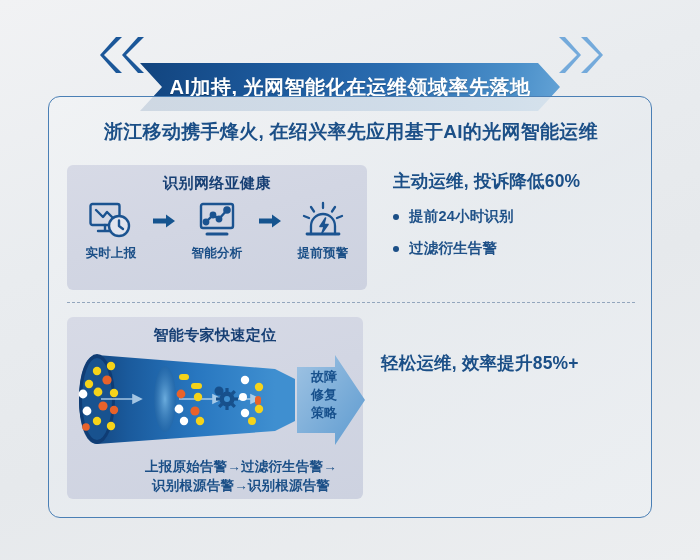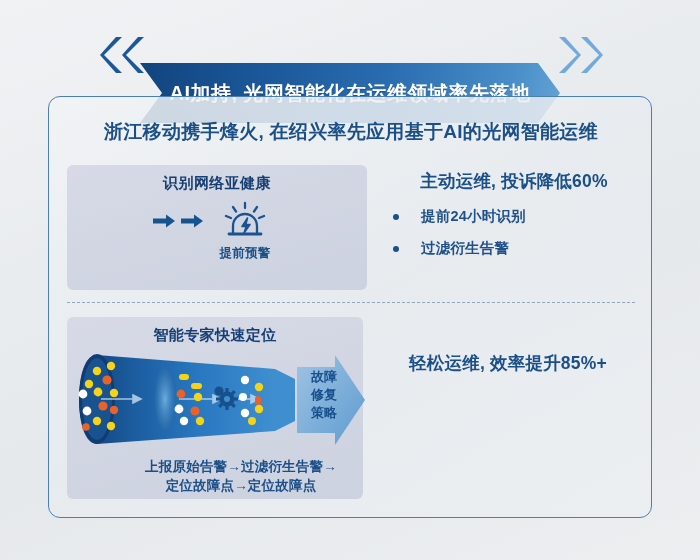"AI加持, 光网智能化在运维领域率先落地" .banner { height: 60px -> 48px }
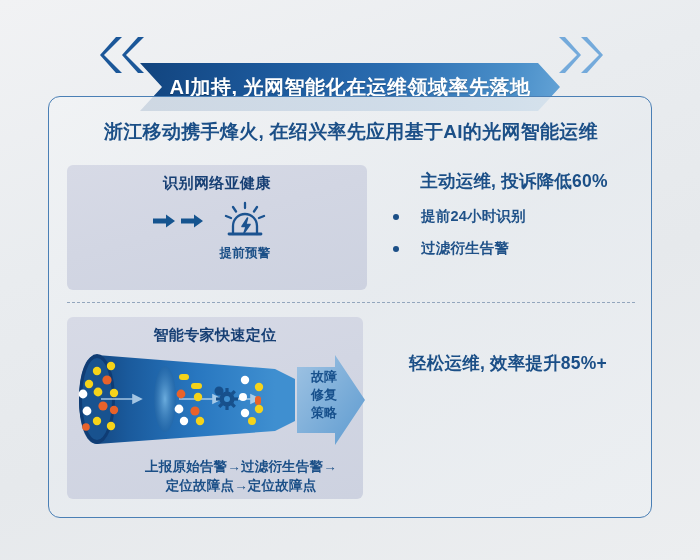"主动运维, 投诉降低60%" .side { text-align: center -> none }
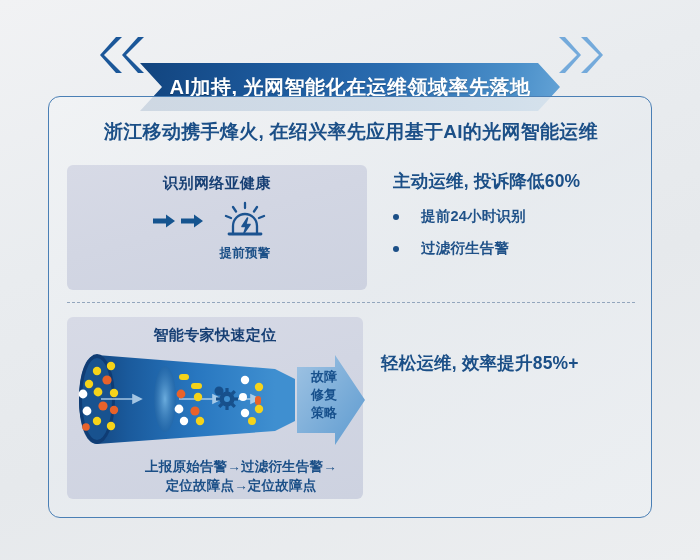"提前24小时识别" .bullet { gap: 22px -> 10px }
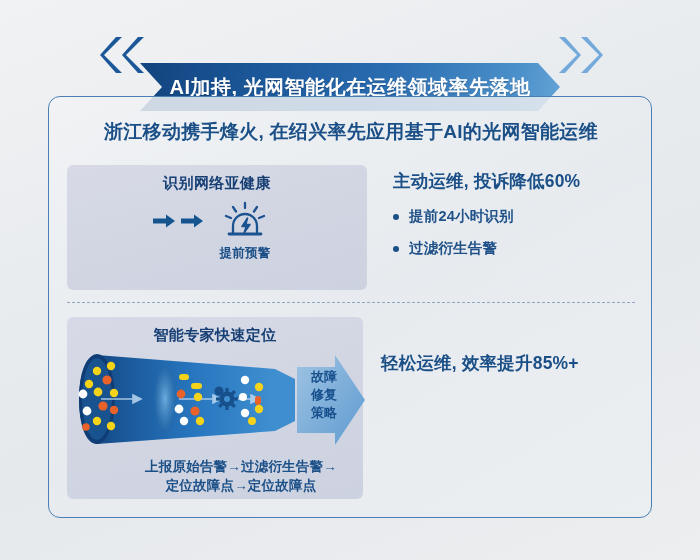"实时上报" div.flow-item { html: none -> <div> <div> <svg> <g> <rect></rect> <path></path> <path></path> <circle></circle> <path></path> </g> </svg> </div> <div>实时上报</div> </div> }
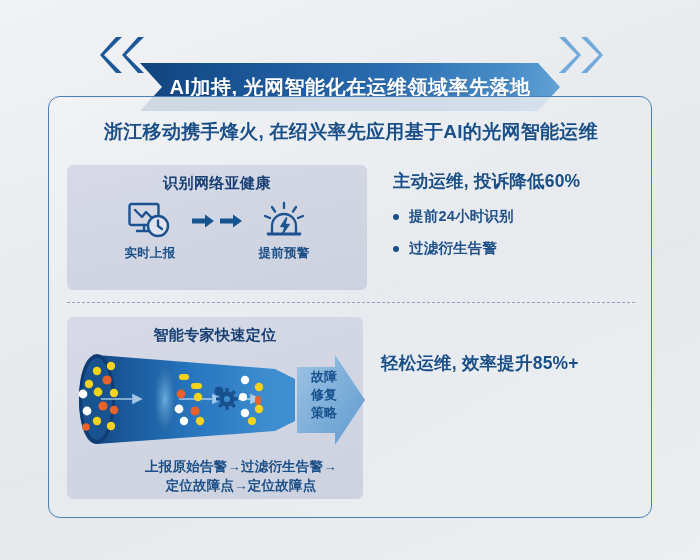"智能分析" div.flow-item { html: none -> <div> <div> <svg> <g> <rect></rect> <path></path> <circle></circle> <circle></circle> <circle></circle> <circle></circle> <path></path> </g> </svg> </div> <div>智能分析</div> </div> }
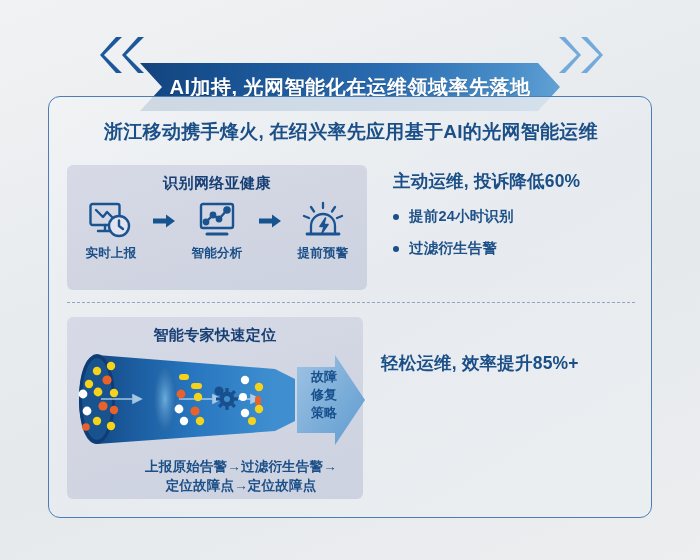"定位故障点→定位故障点" div { text: 定位故障点→定位故障点 -> 识别根源告警→识别根源告警 }
